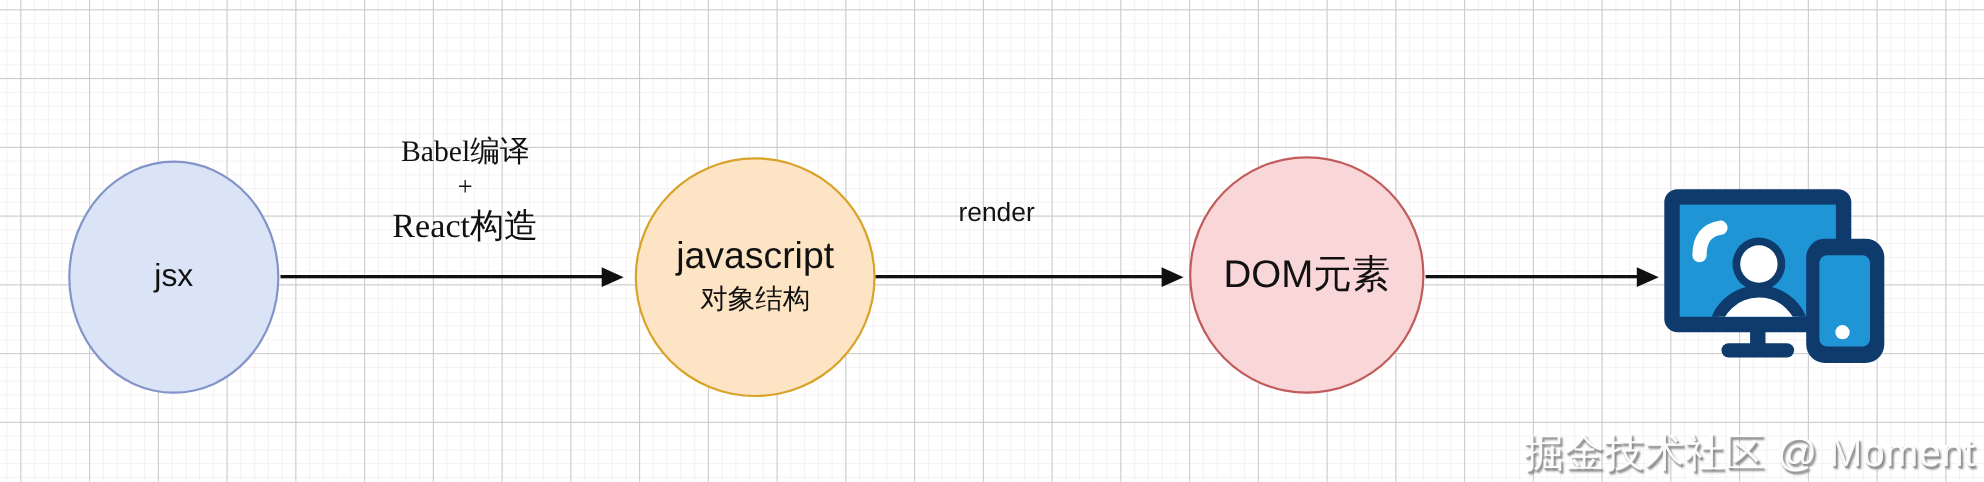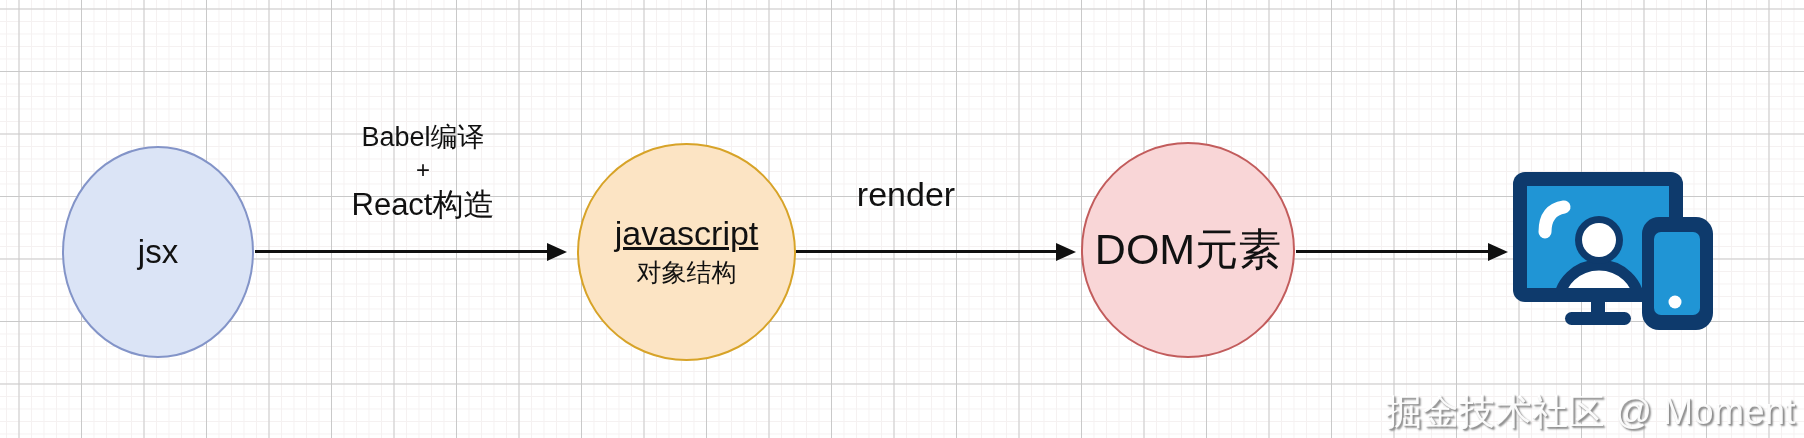"Babel编译" .edge-label-1 { font-family: none -> Liberation Serif, serif }
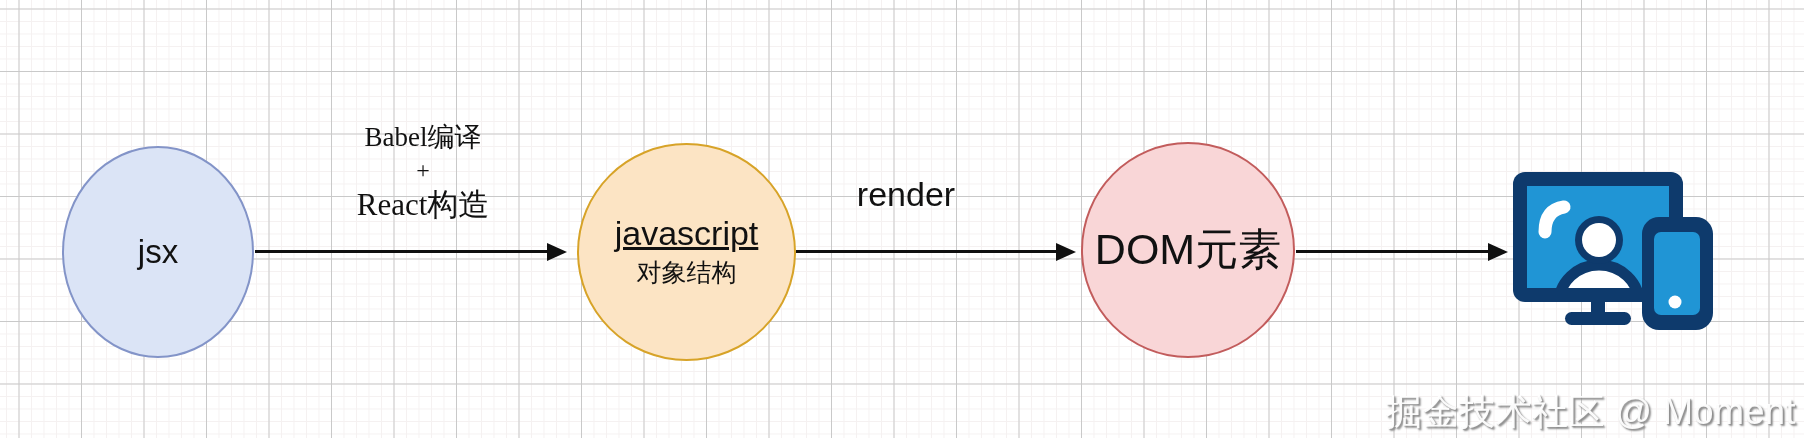"render" .edge-label-2 { font-size: 34px -> 24px }
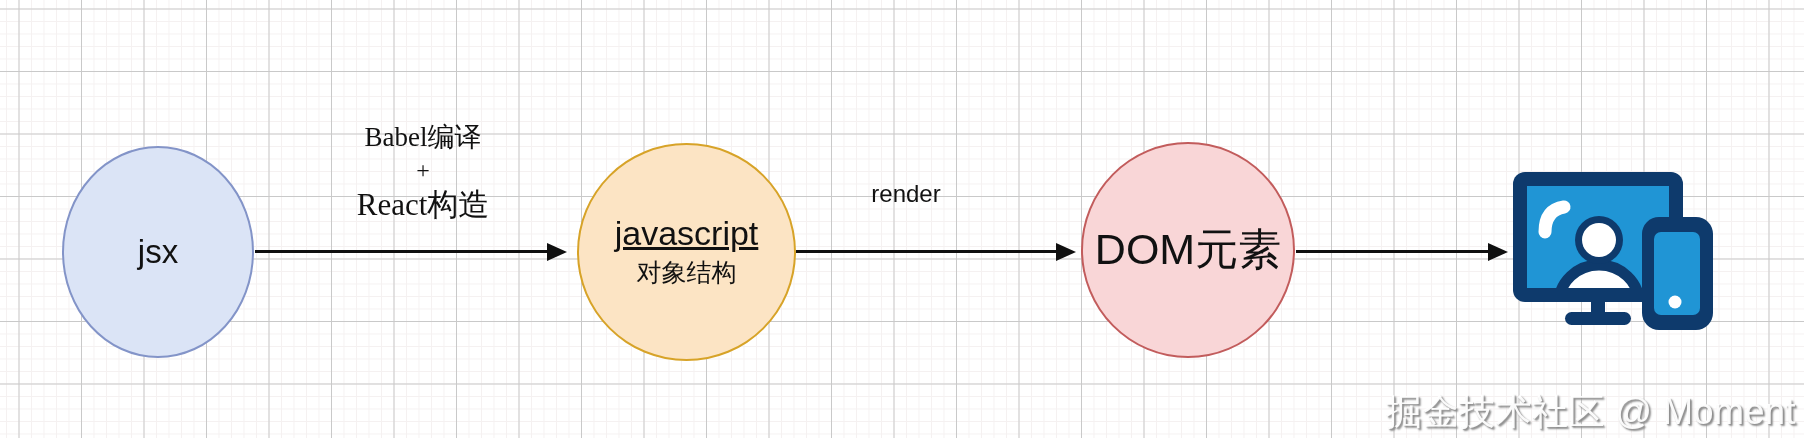"jsx" .node-jsx { font-size: 33px -> 29px }
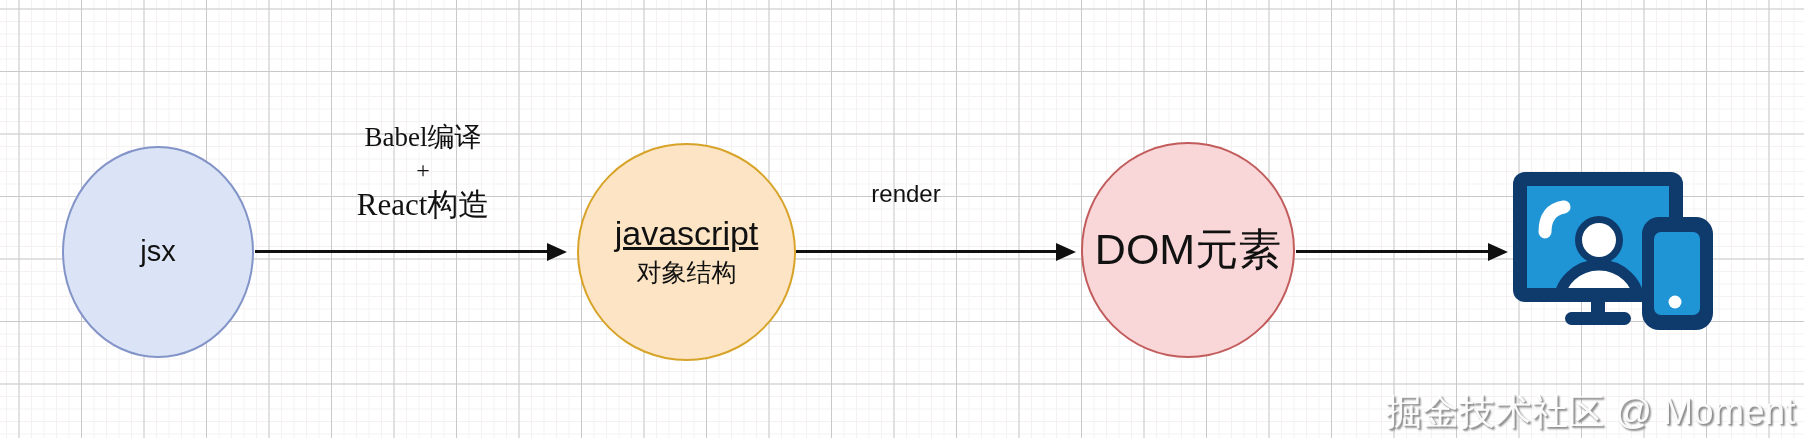"javascript" .node-js .line1 { text-decoration: underline -> none }
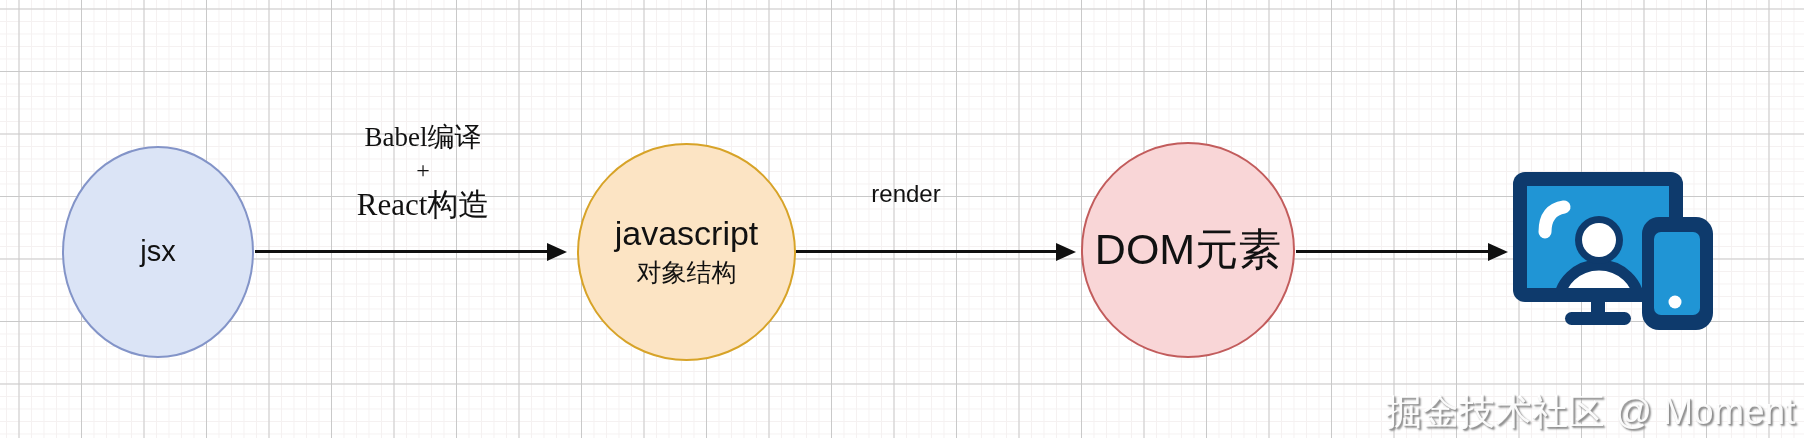"DOM元素" .node-dom { font-size: 43px -> 35px }
